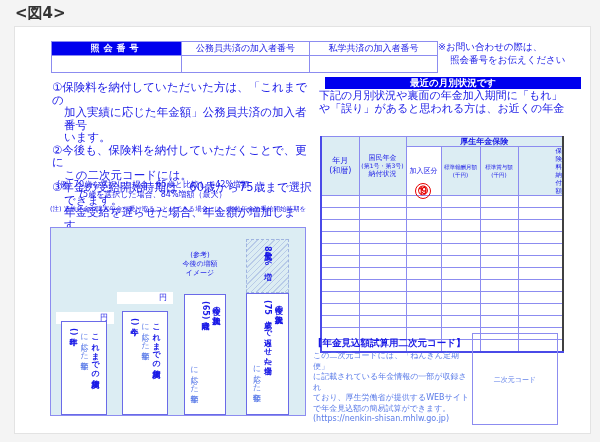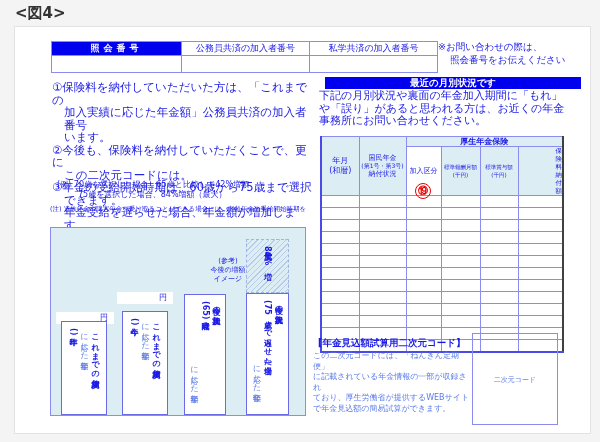"事務所にお問い合わせください。" div { html: <div>事務所にお問い合わせください。</div> -> none }
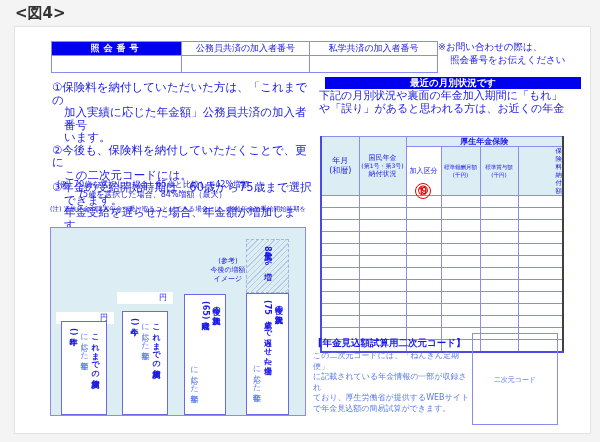"(参考)" div.abs { margin-left: 28px -> none; top: 29px -> 23px }
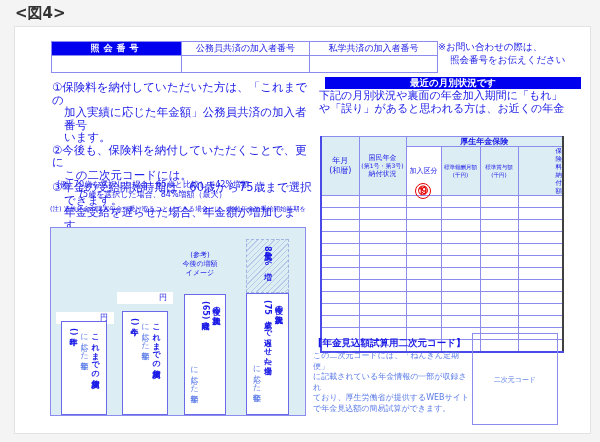"(https://nenkin-shisan.mhlw.go.jp)" div { html: none -> <div>(https://nenkin-shisan.mhlw.go.jp)</div> }
